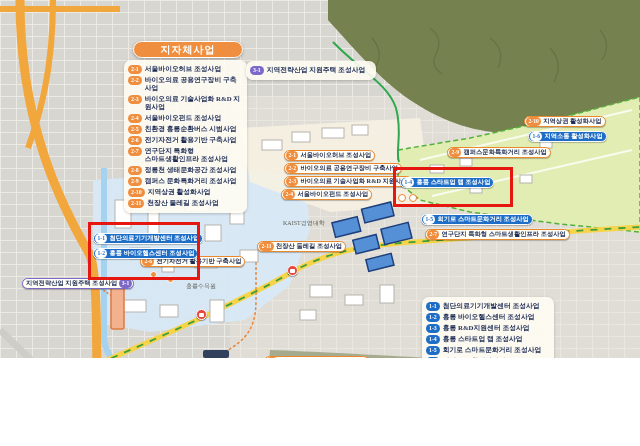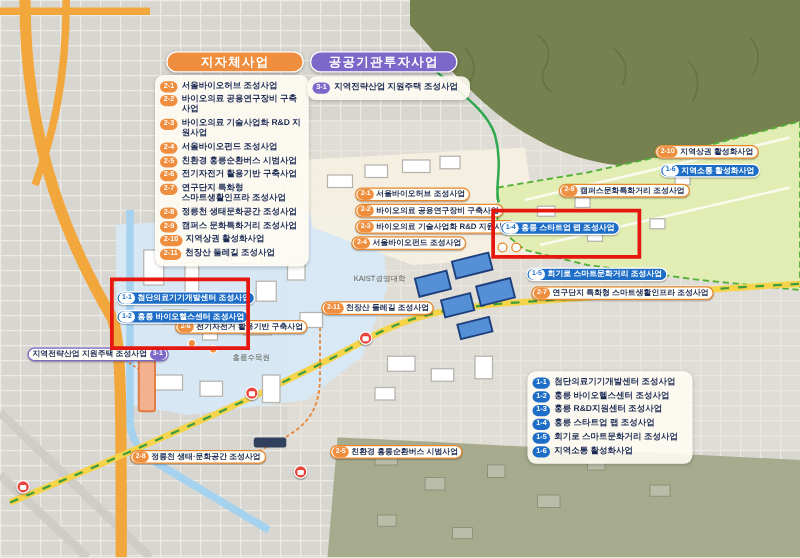"지자체사업" .stage { font-family: Liberation Sans, sans-serif -> Liberation Serif, serif; height: 446px -> 358px }
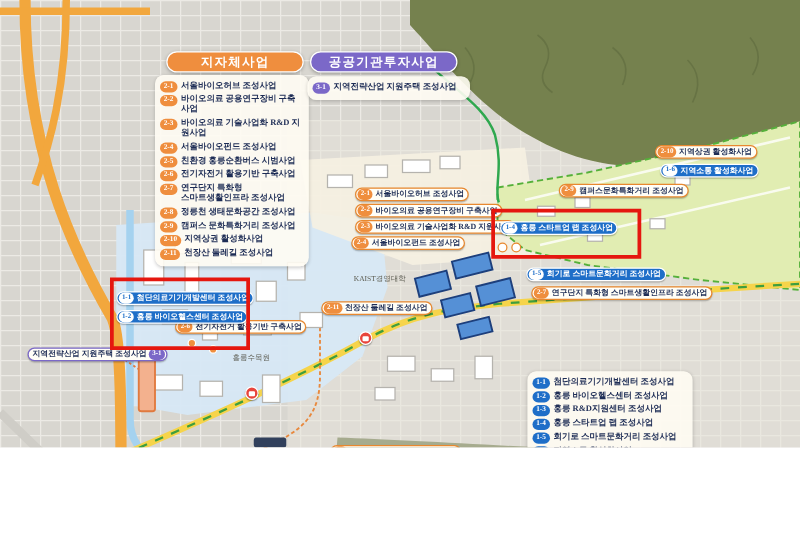"공공기관투자사업" div.hdr { html: <div>공공기관투자사업</div> -> none }
